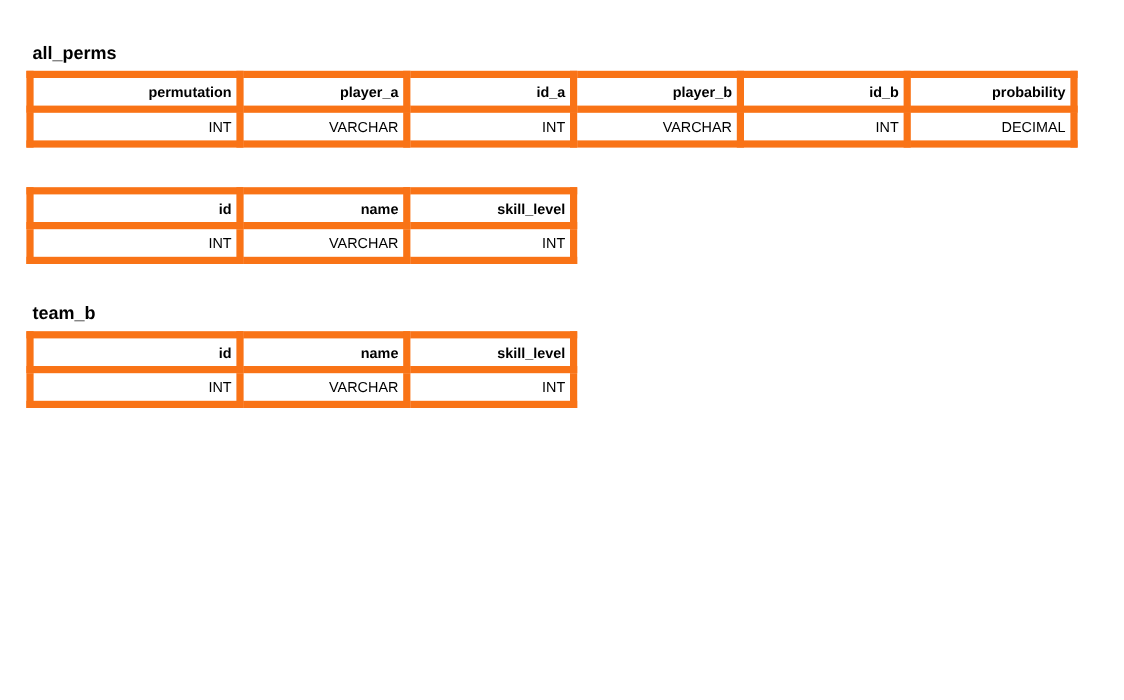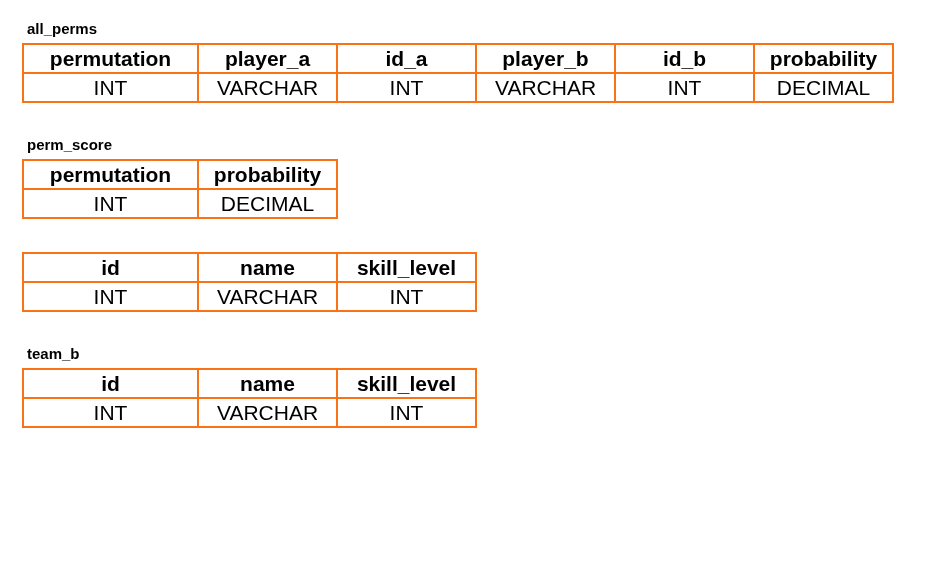"all_perms" .page { padding: 20px 0 0 22px -> 36px 0 0 22px }
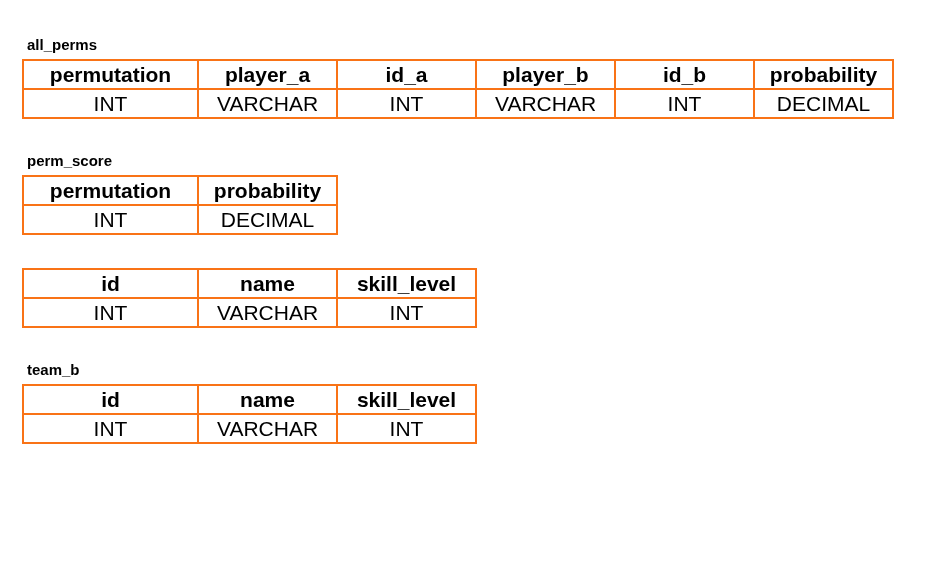"permutation" table.schema-table th, table.schema-table td { border: 2px solid #f97316 -> 6px solid #f97316; font-size: 21px -> 12px; text-align: center -> right }
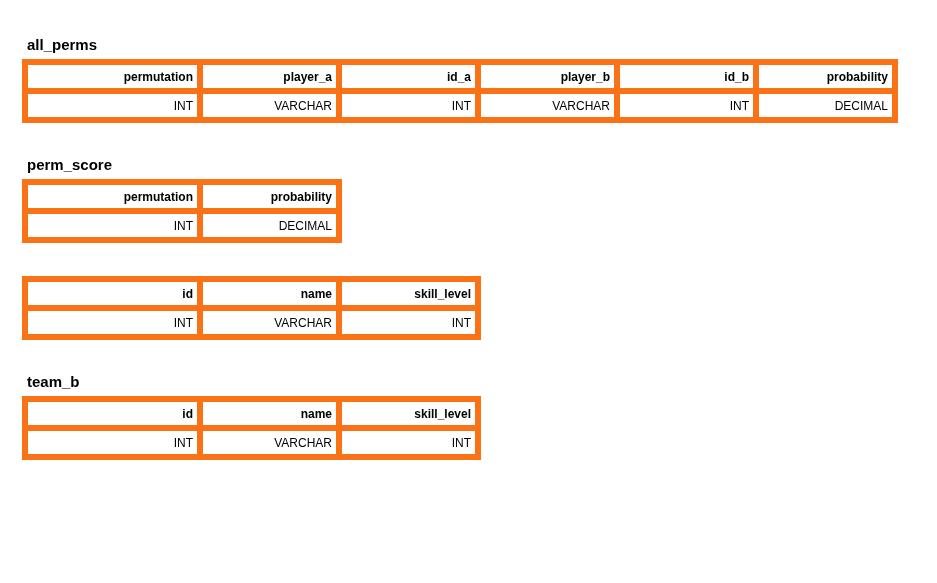"perm_score" section.schema-block { html: <section> <div>perm_score</div> <table> <thead> <tr> <th>permutation</th> <th>probability</th> </tr> </thead> <tbody> <tr> <td>INT</td> <td>DECIMAL</td> </tr> </tbody> </table> </section> -> none }
